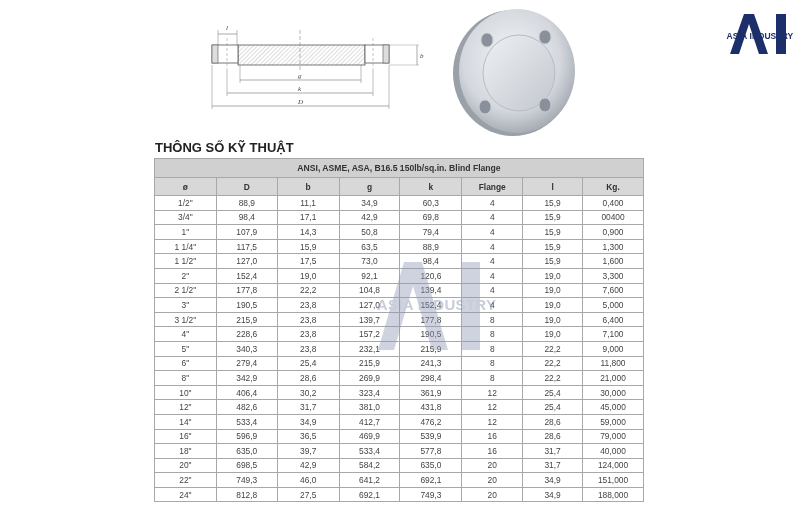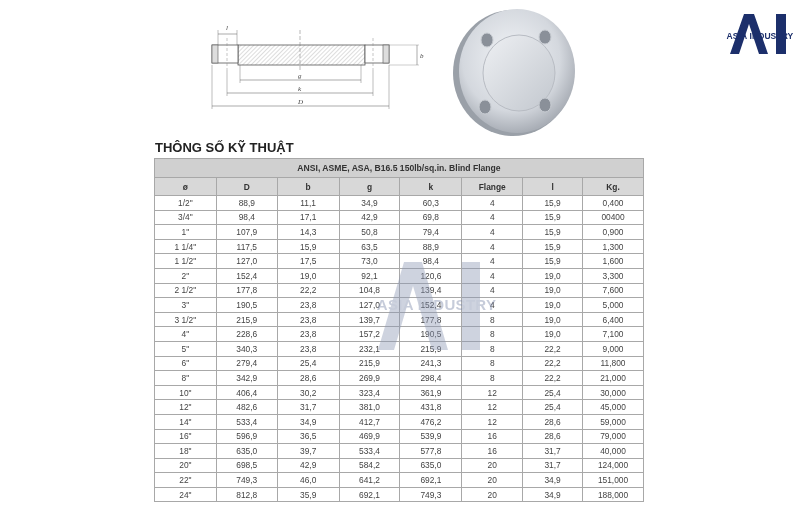"35,9" td { text: 35,9 -> 27,5 }
